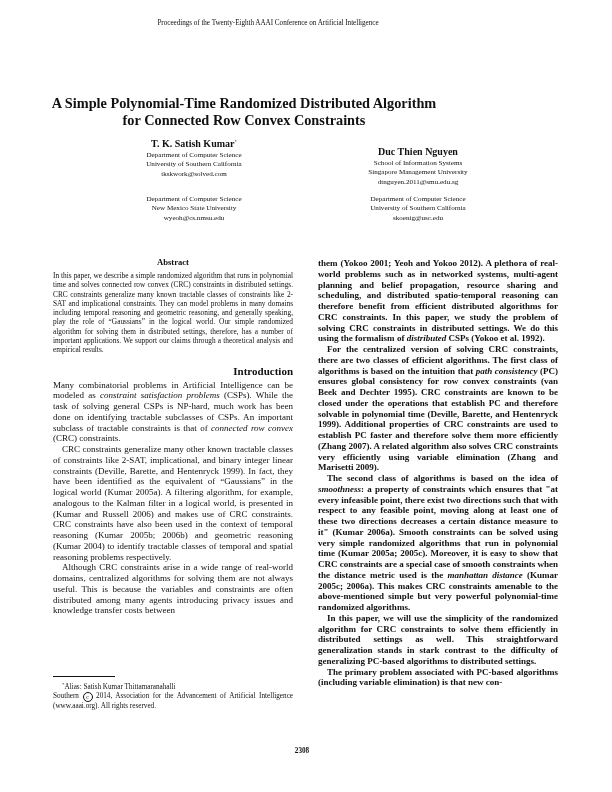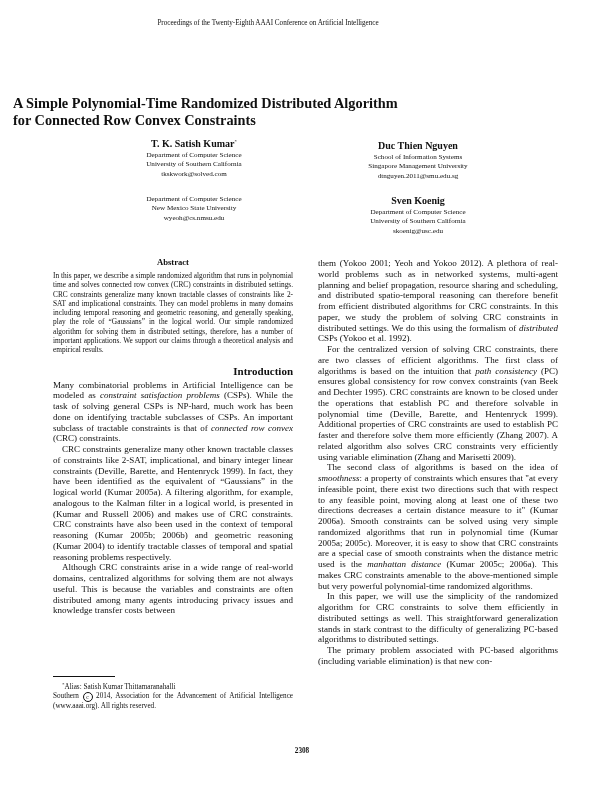"A Simple Polynomial-Time Randomized" .title { padding-left: 13px -> none; text-align: none -> center }
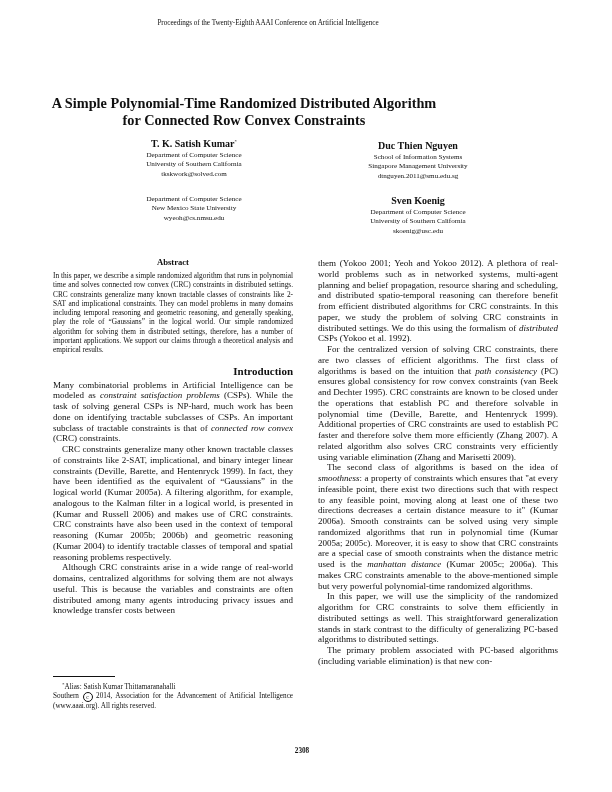"Duc Thien Nguyen" .a2 { top: 140px -> 146px }
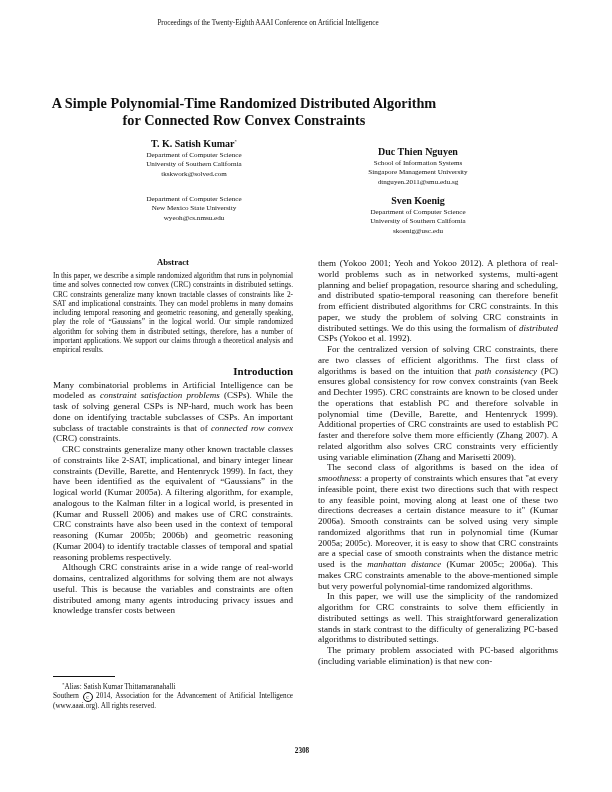"Sven Koenig" div.name { html: <div>Sven Koenig</div> -> none }
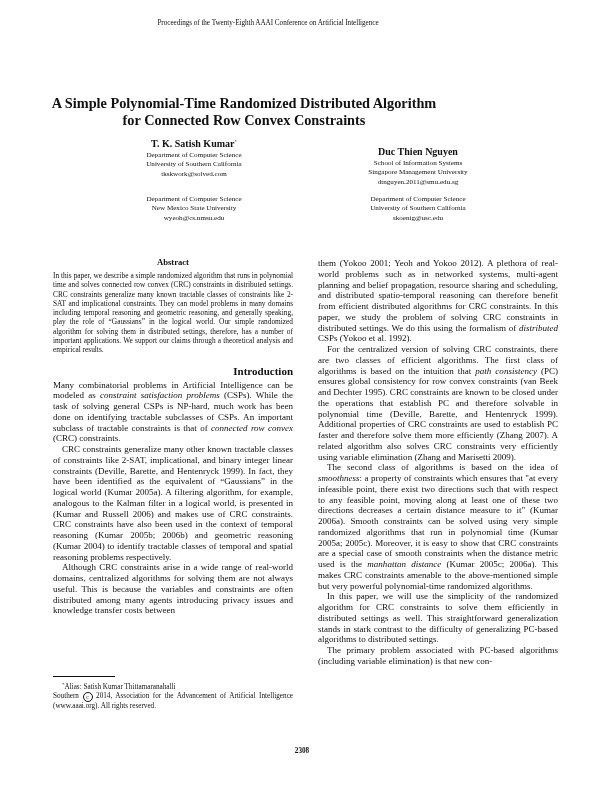"them (Yokoo 2001; Yeoh and" .right { font-weight: none -> bold }
